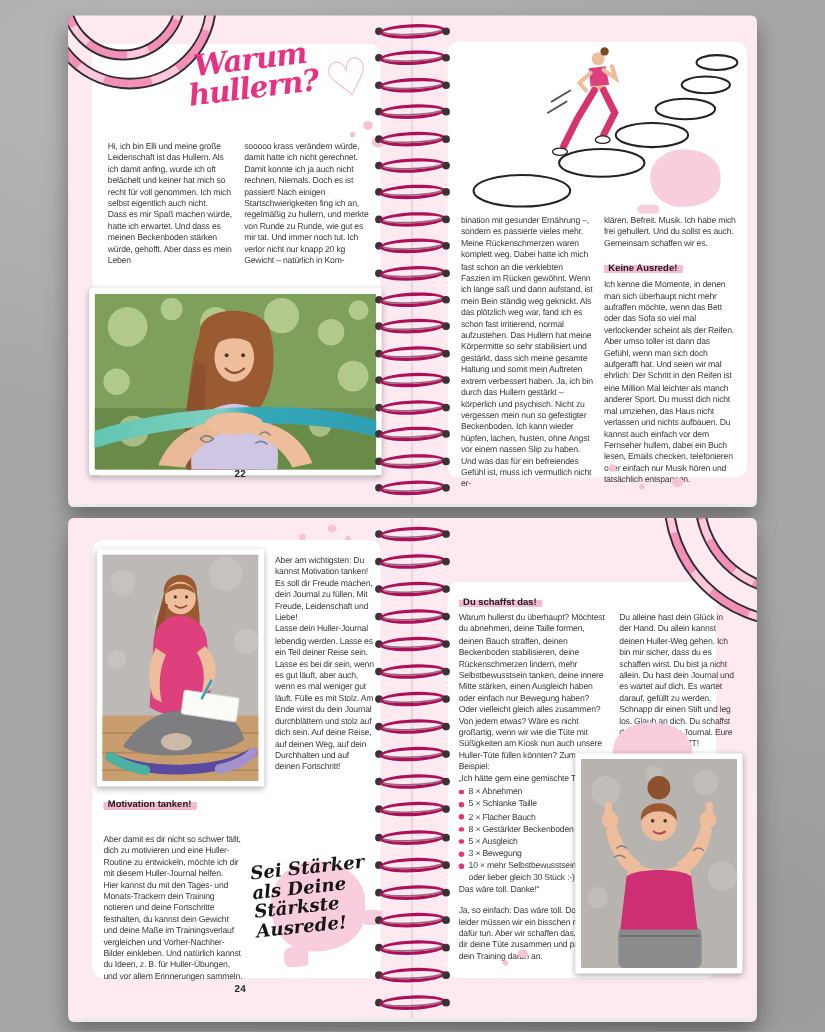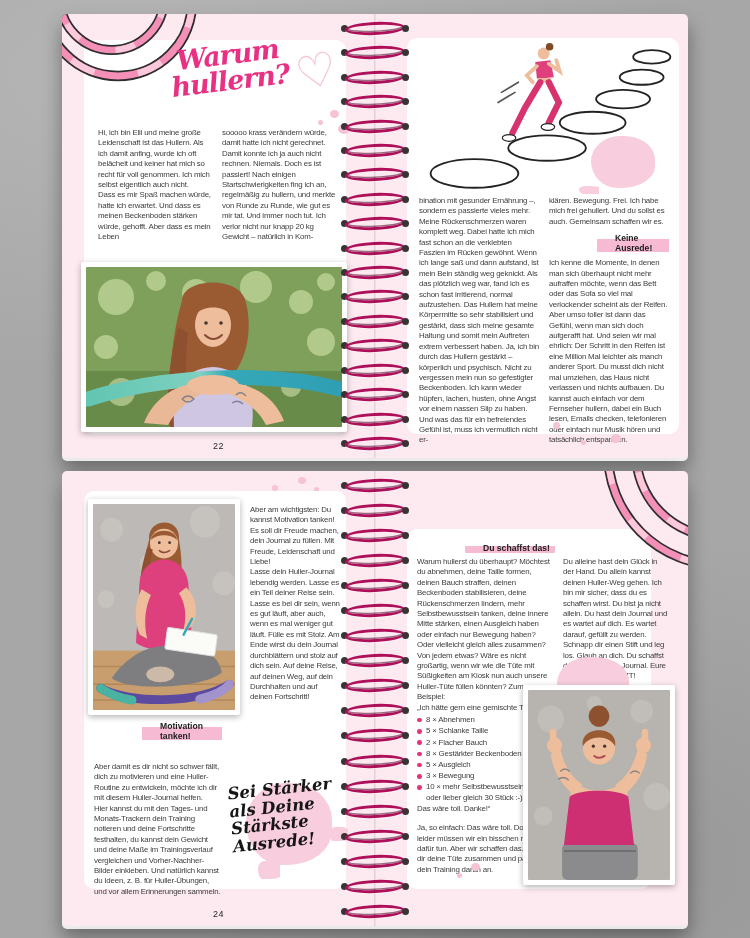"klären. Bewegung. Frei. Ich habe" div.txt { text: Bewegung. Frei -> Befreit. Musik }
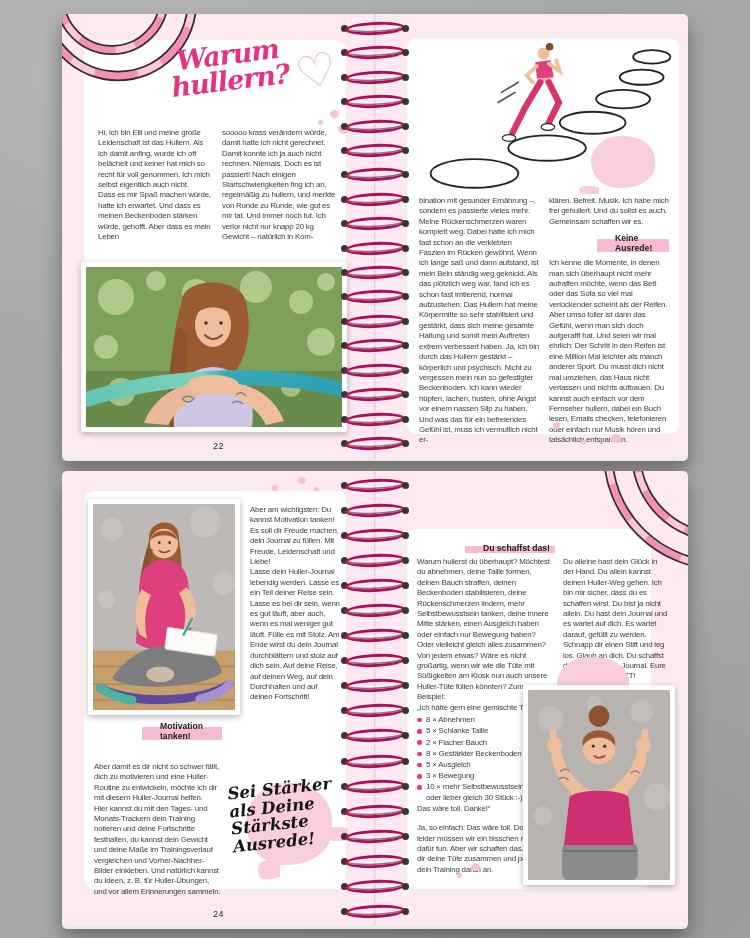"Keine Ausrede!" .hpink { margin-left: 48px -> none; padding: 0 5px 1px 18px -> 0 5px 1px 4px }
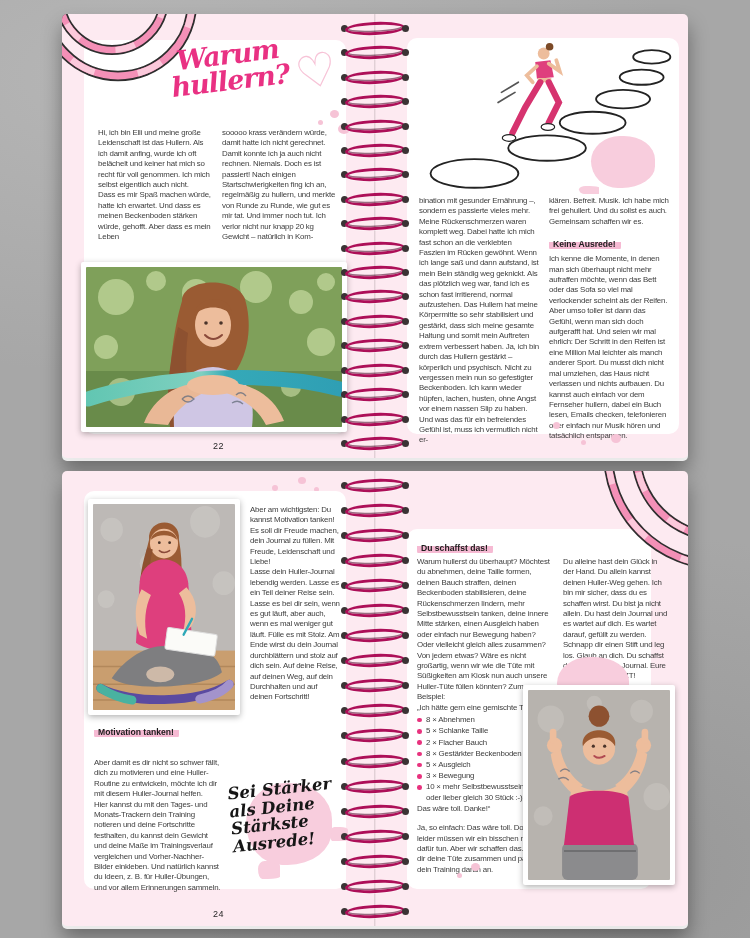"22" .pagenum { bottom: 7px -> 22px; font-weight: normal -> bold }
